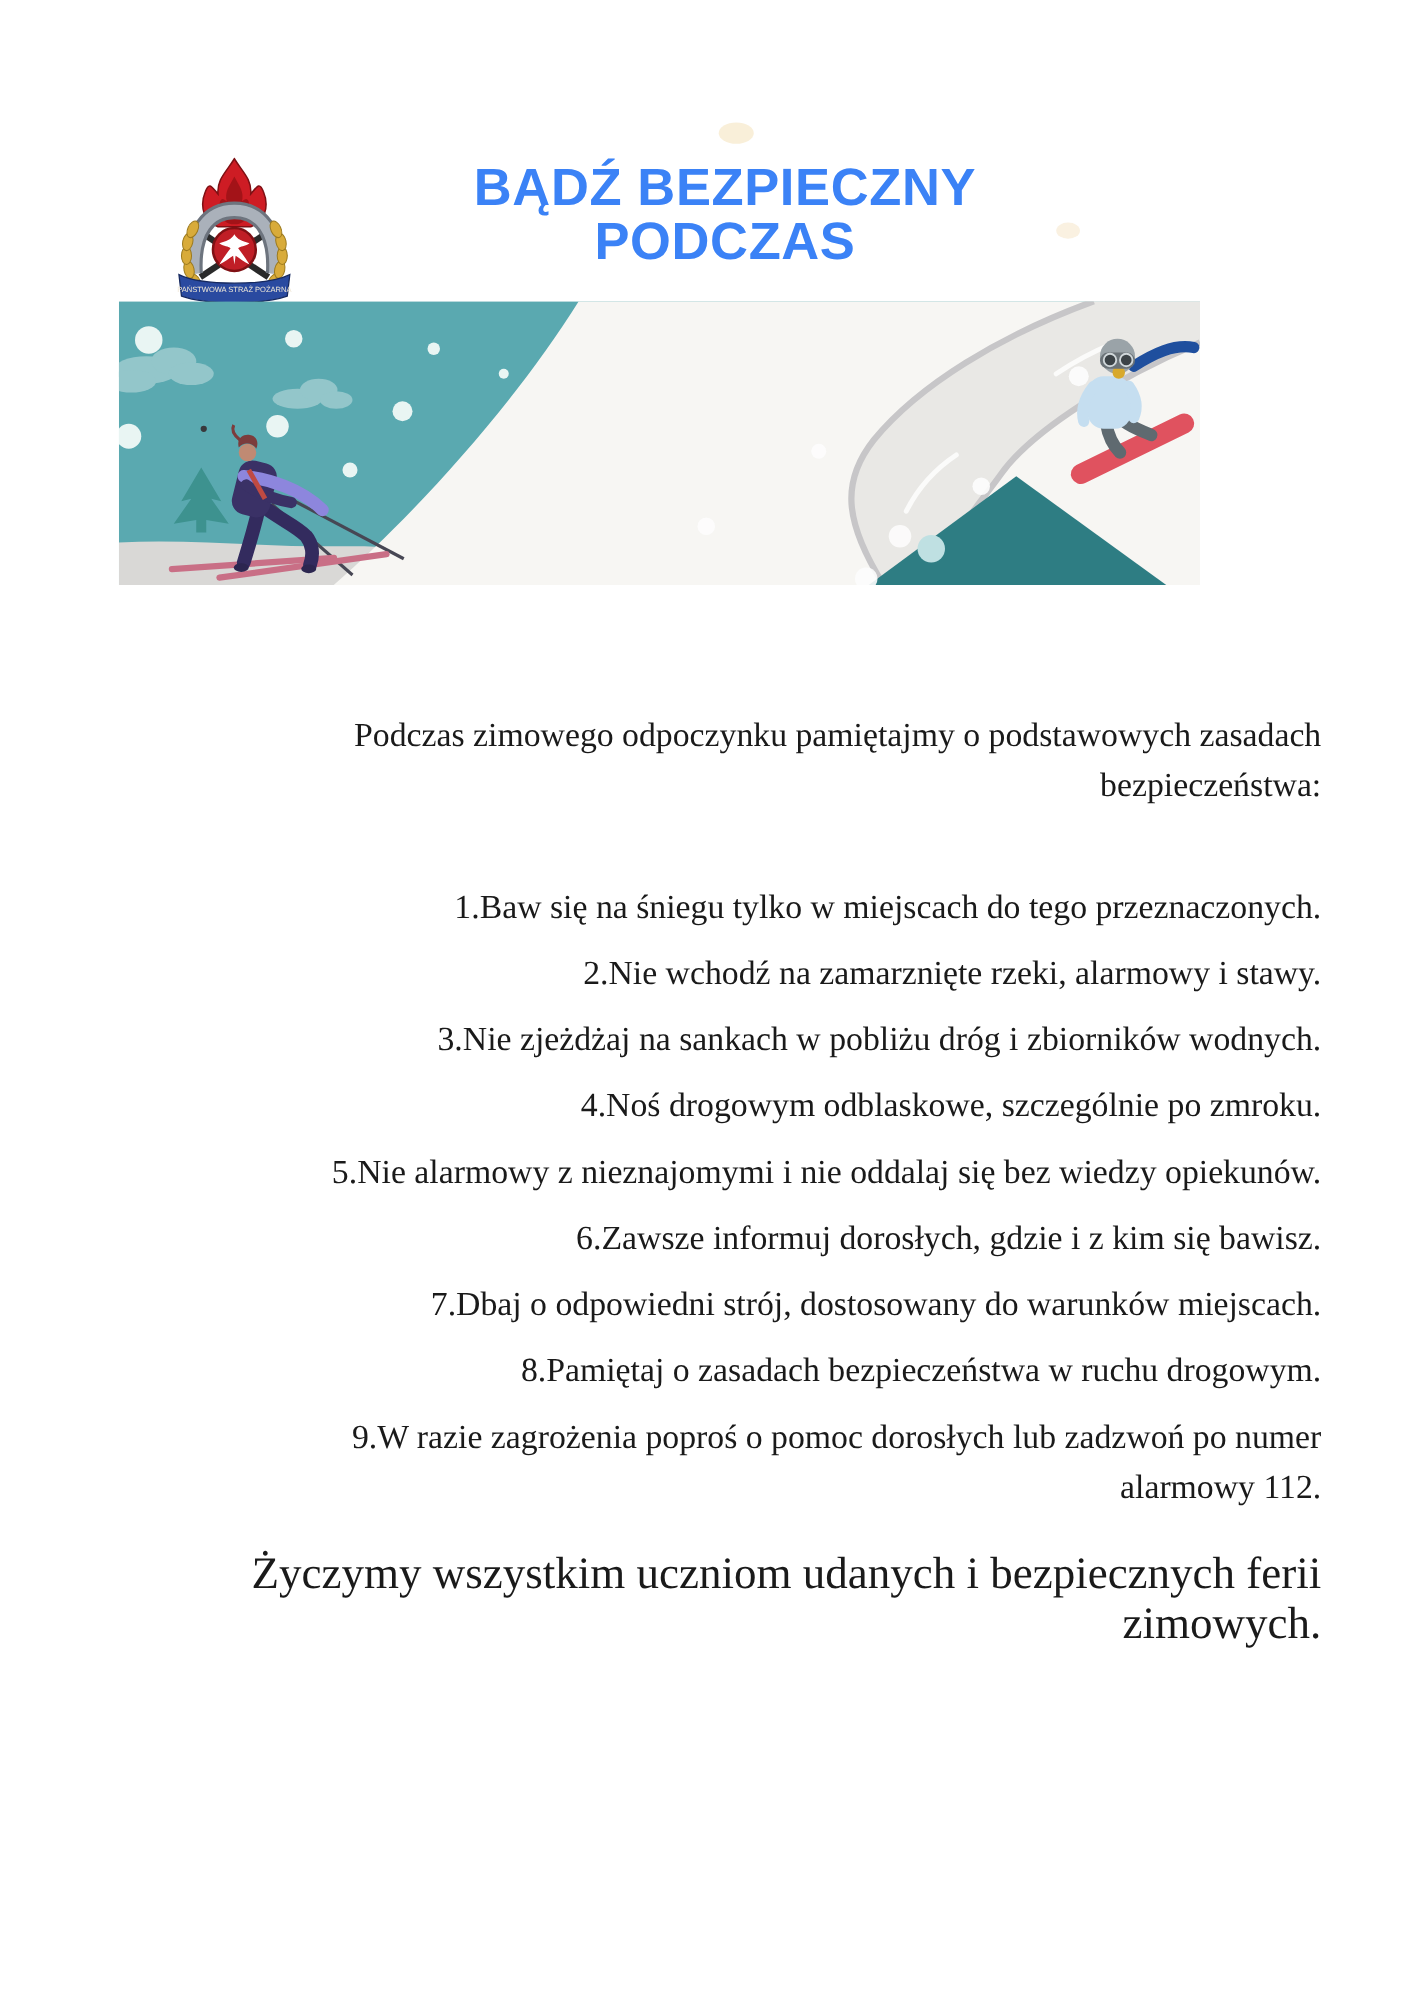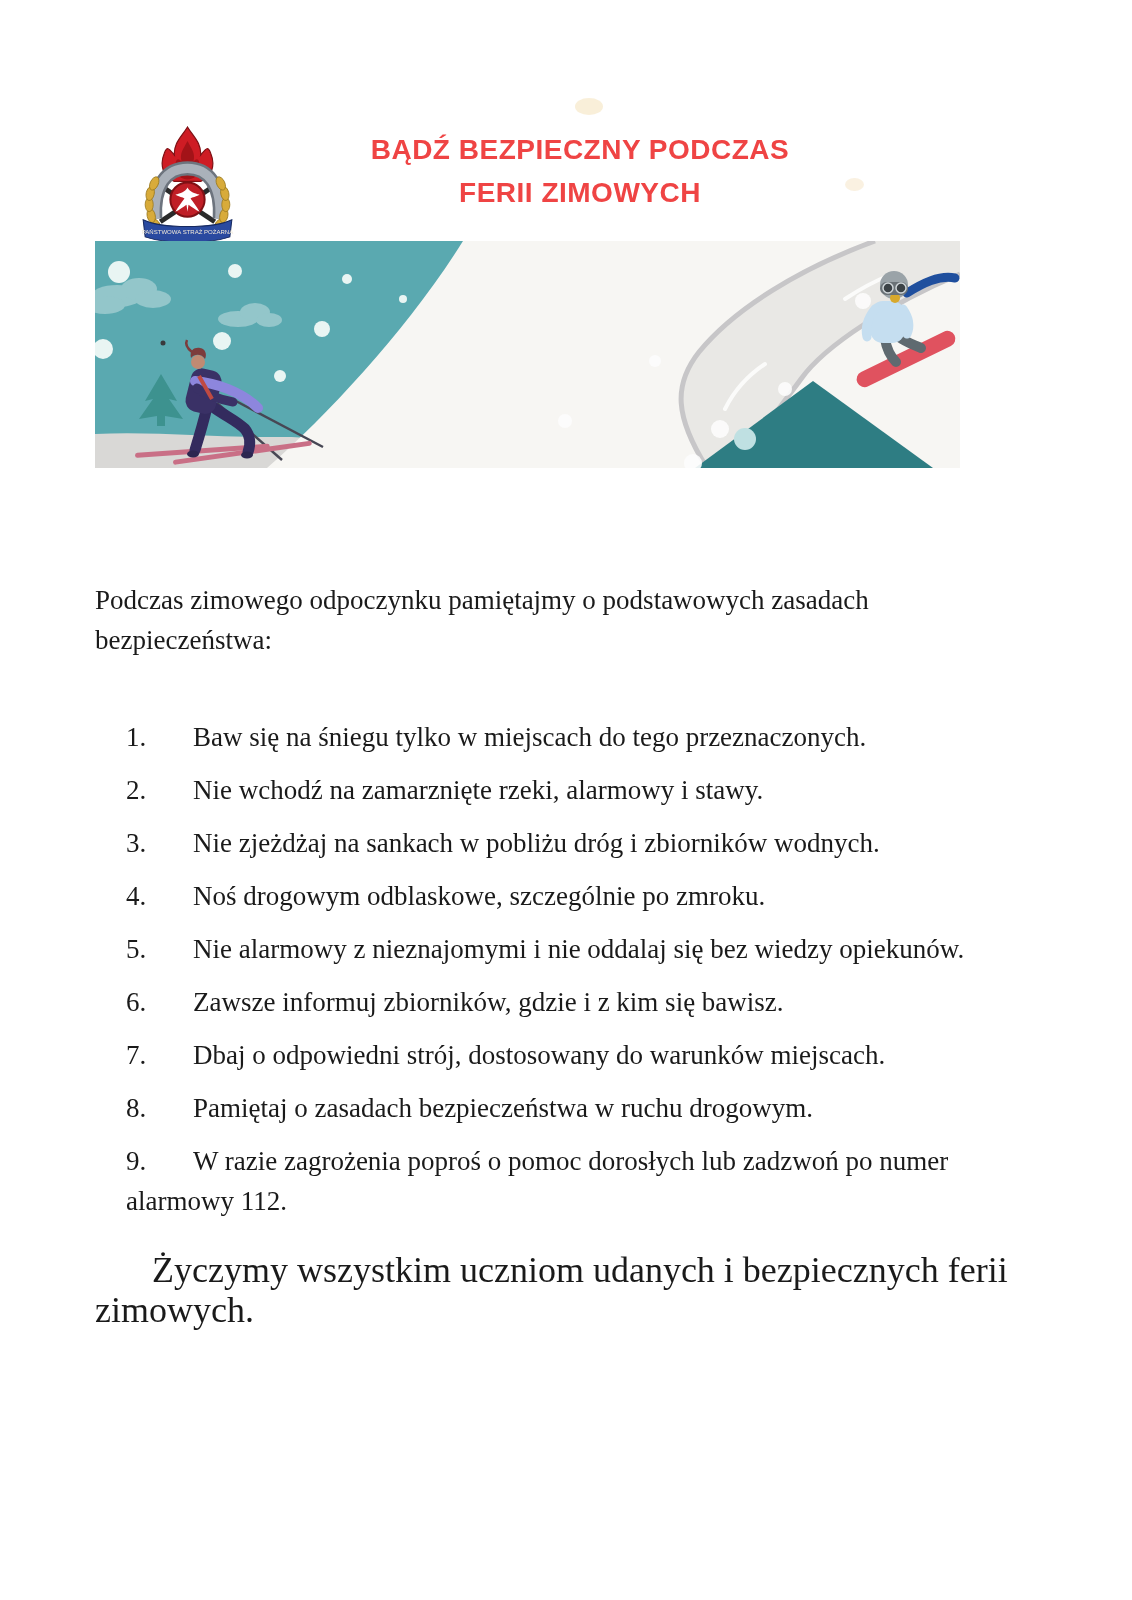"BĄDŹ BEZPIECZNY PODCZAS" .title { color: #ef4444 -> #3b82f6; font-size: 28px -> 42px }
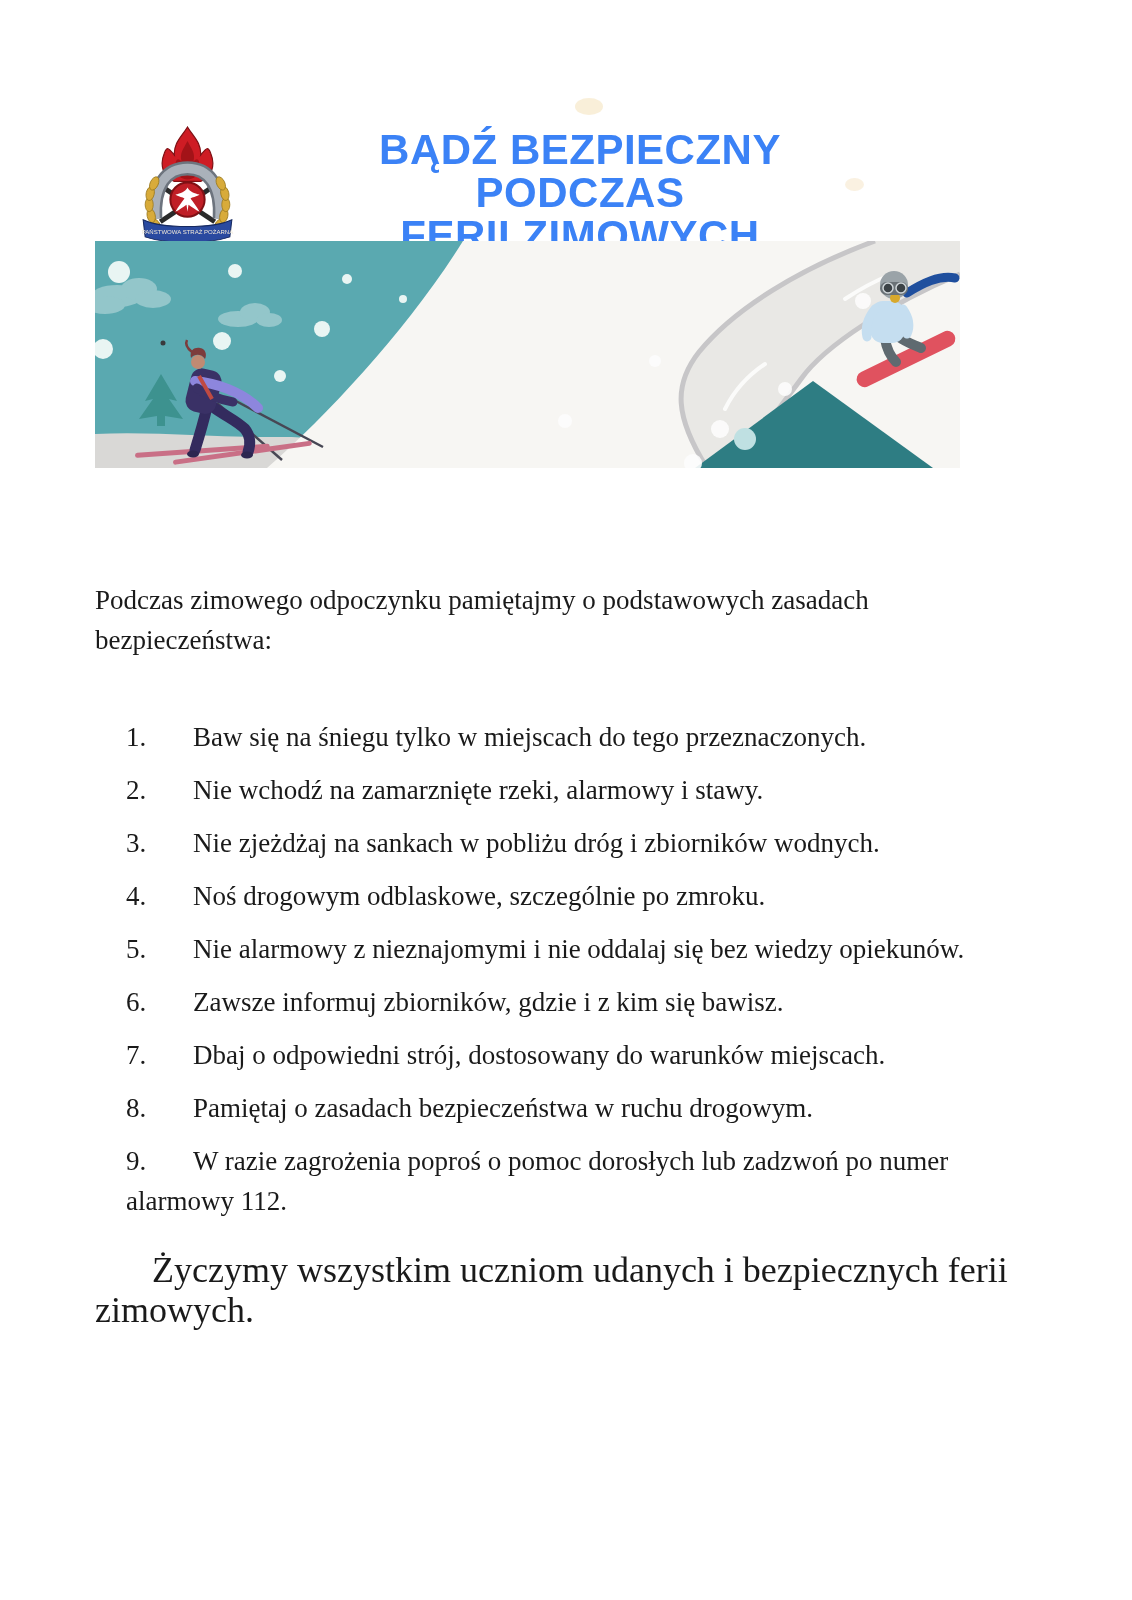"FERII ZIMOWYCH" div { html: <div>FERII ZIMOWYCH</div> -> none }
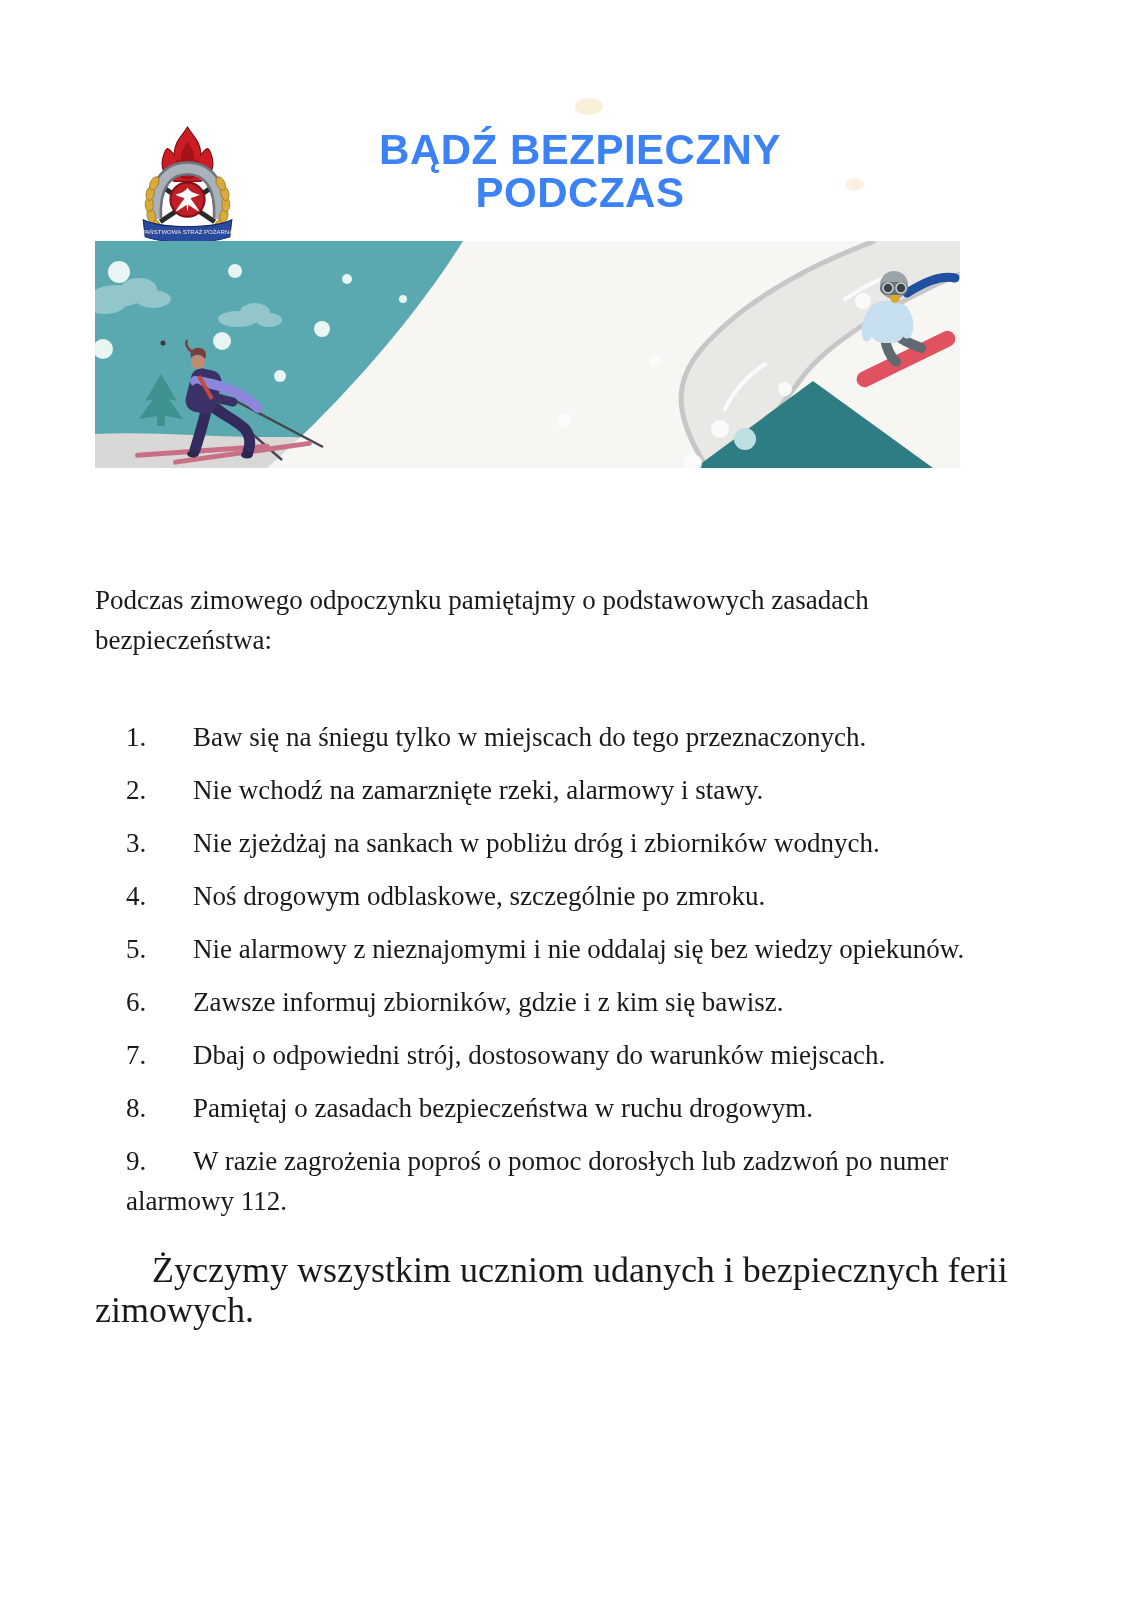"Podczas zimowego odpoczynku pamiętajmy o" .content { text-align: none -> right; top: 580px -> 568px }
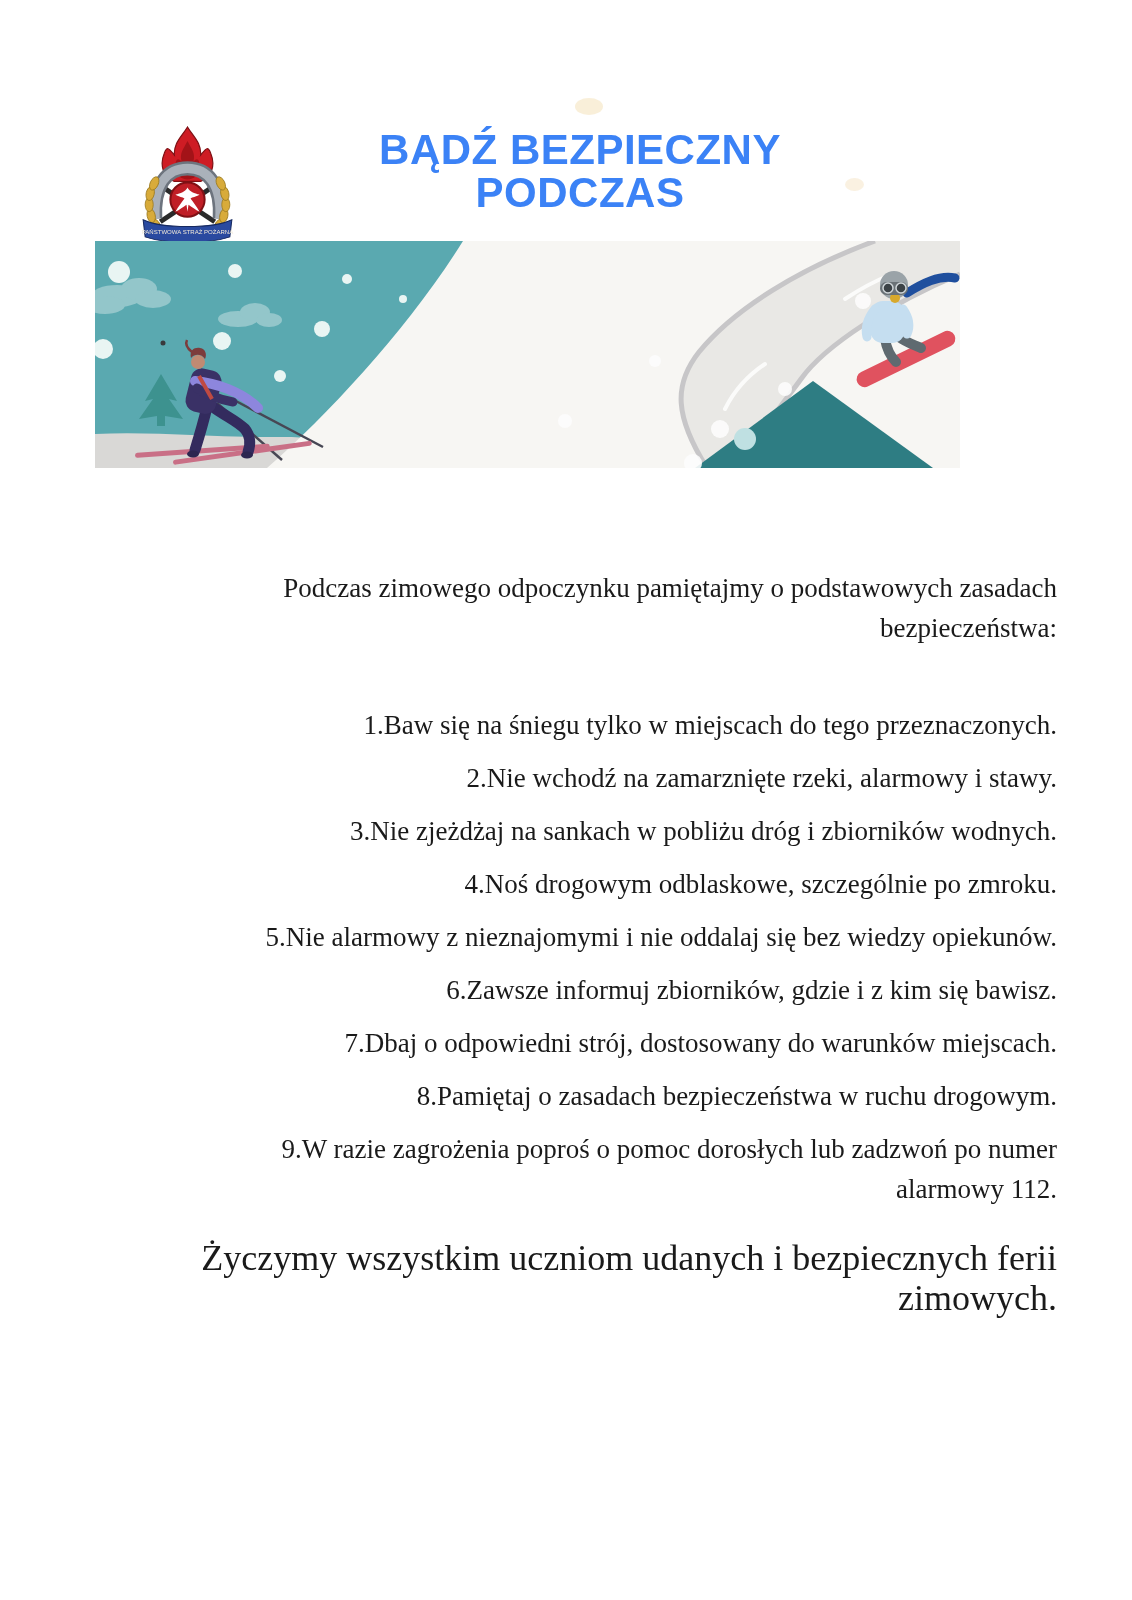"Zawsze informuj zbiorników, gdzie i" span { text: zbiorników -> dorosłych }
